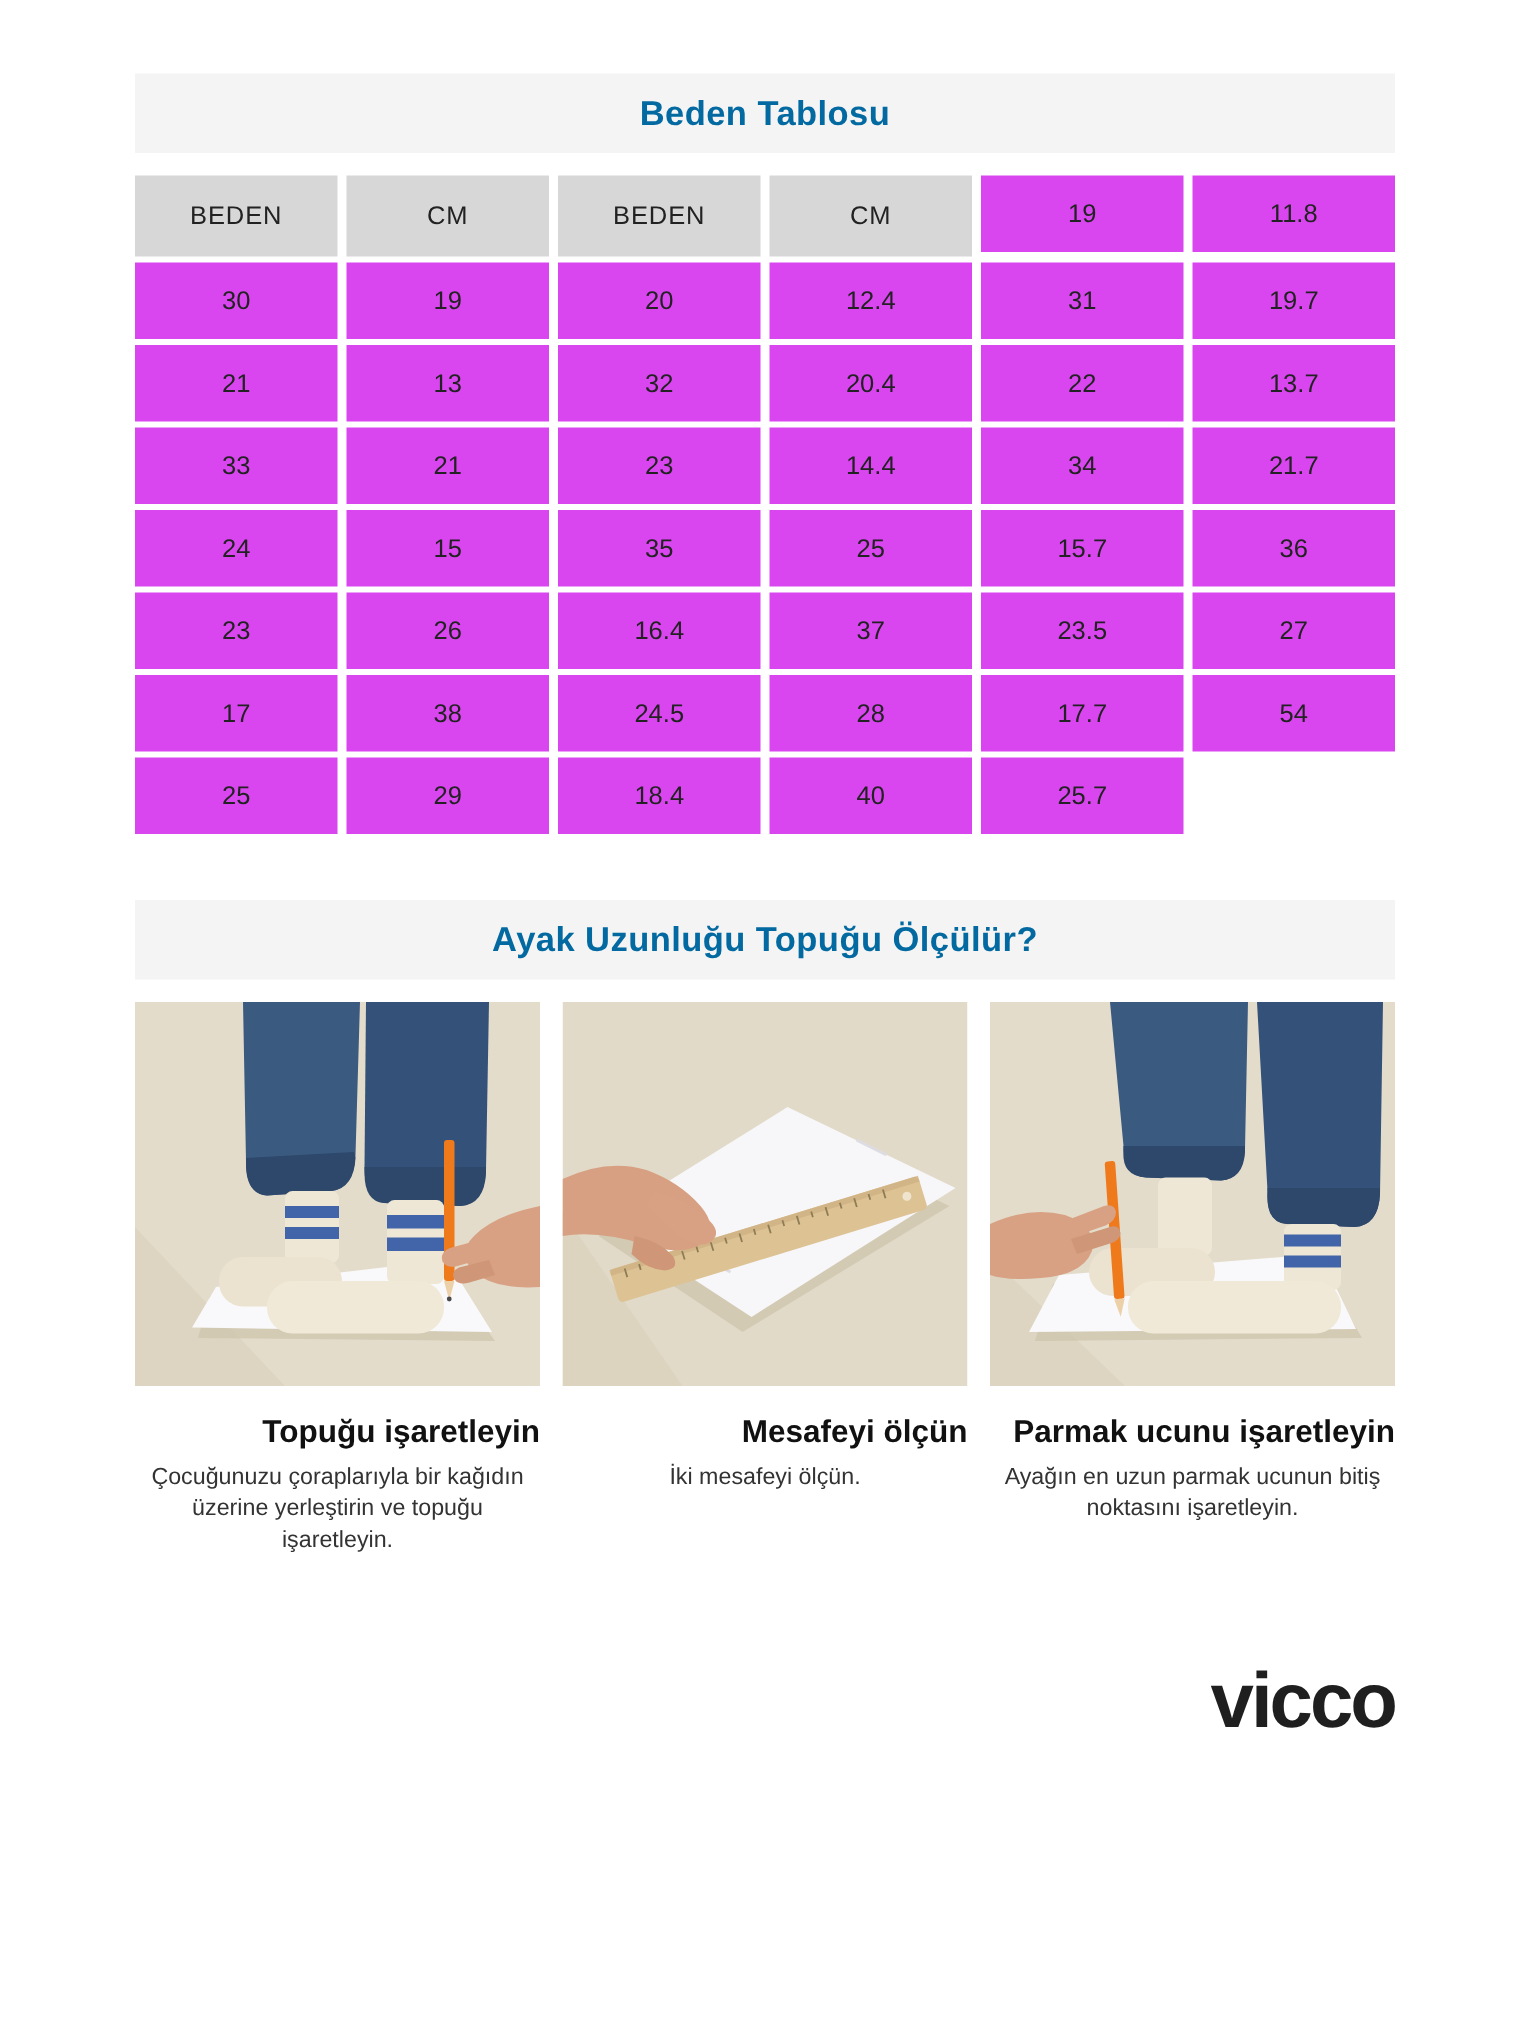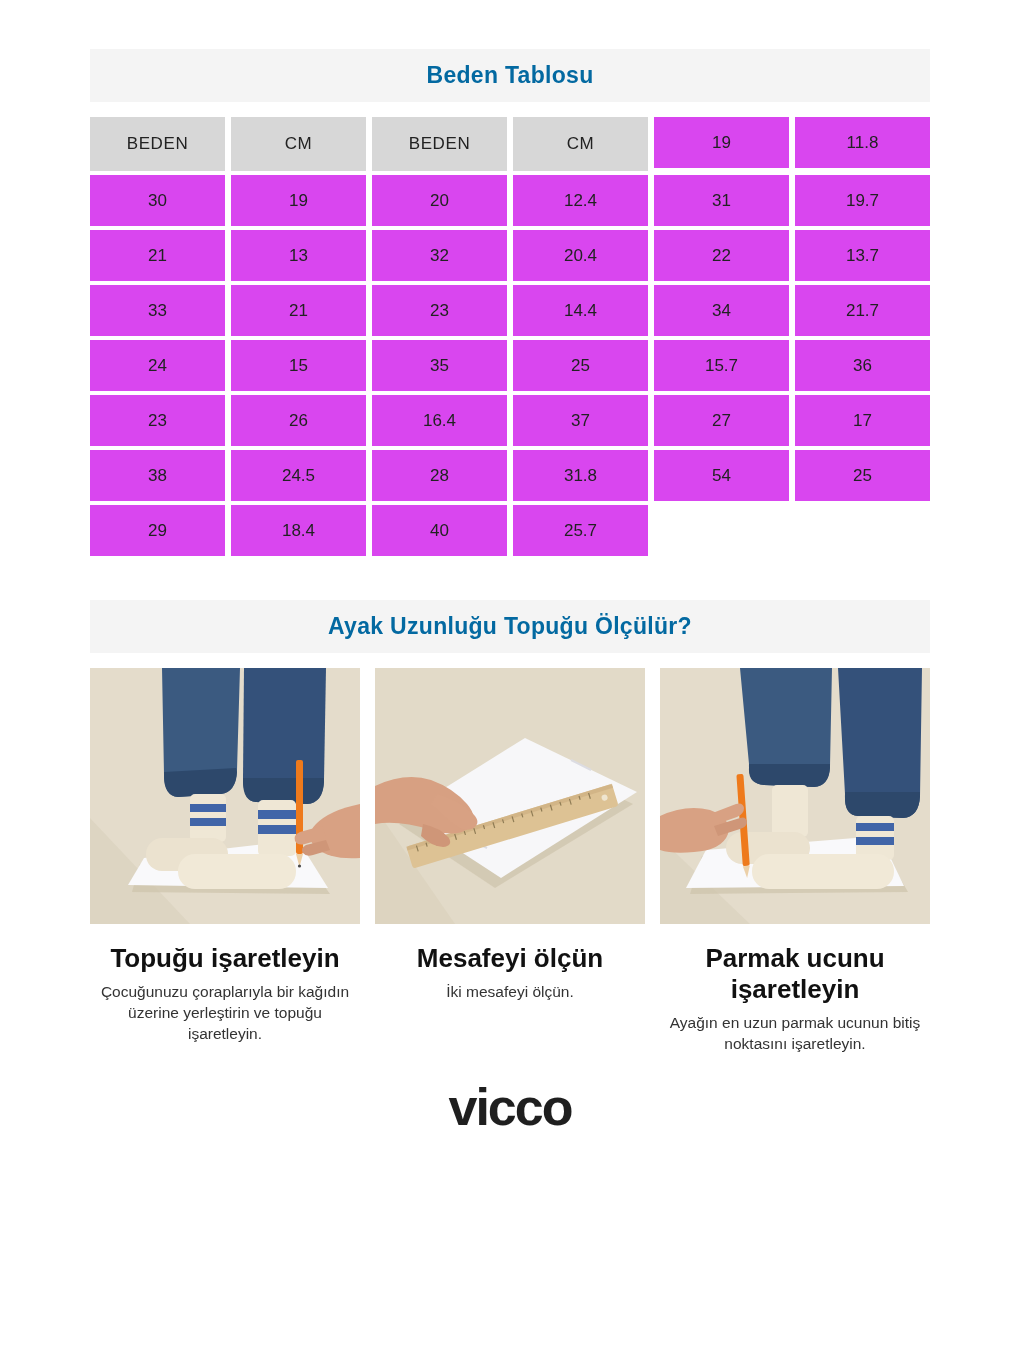"23.5" div.cell { html: none -> <div>23.5</div> }
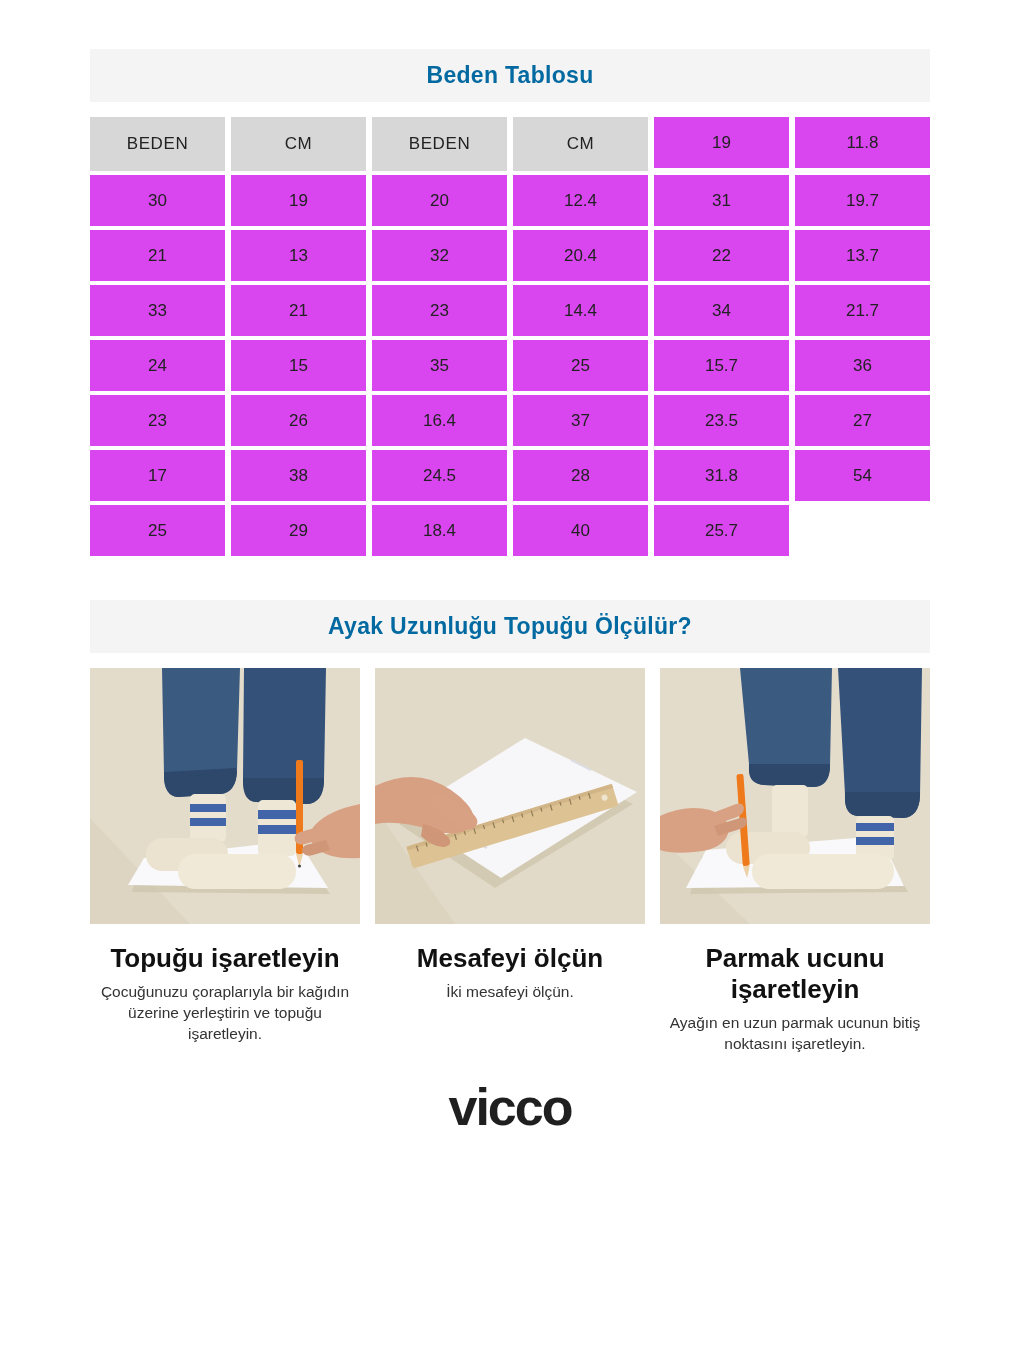"31.8" div.cell { text: 31.8 -> 17.7 }
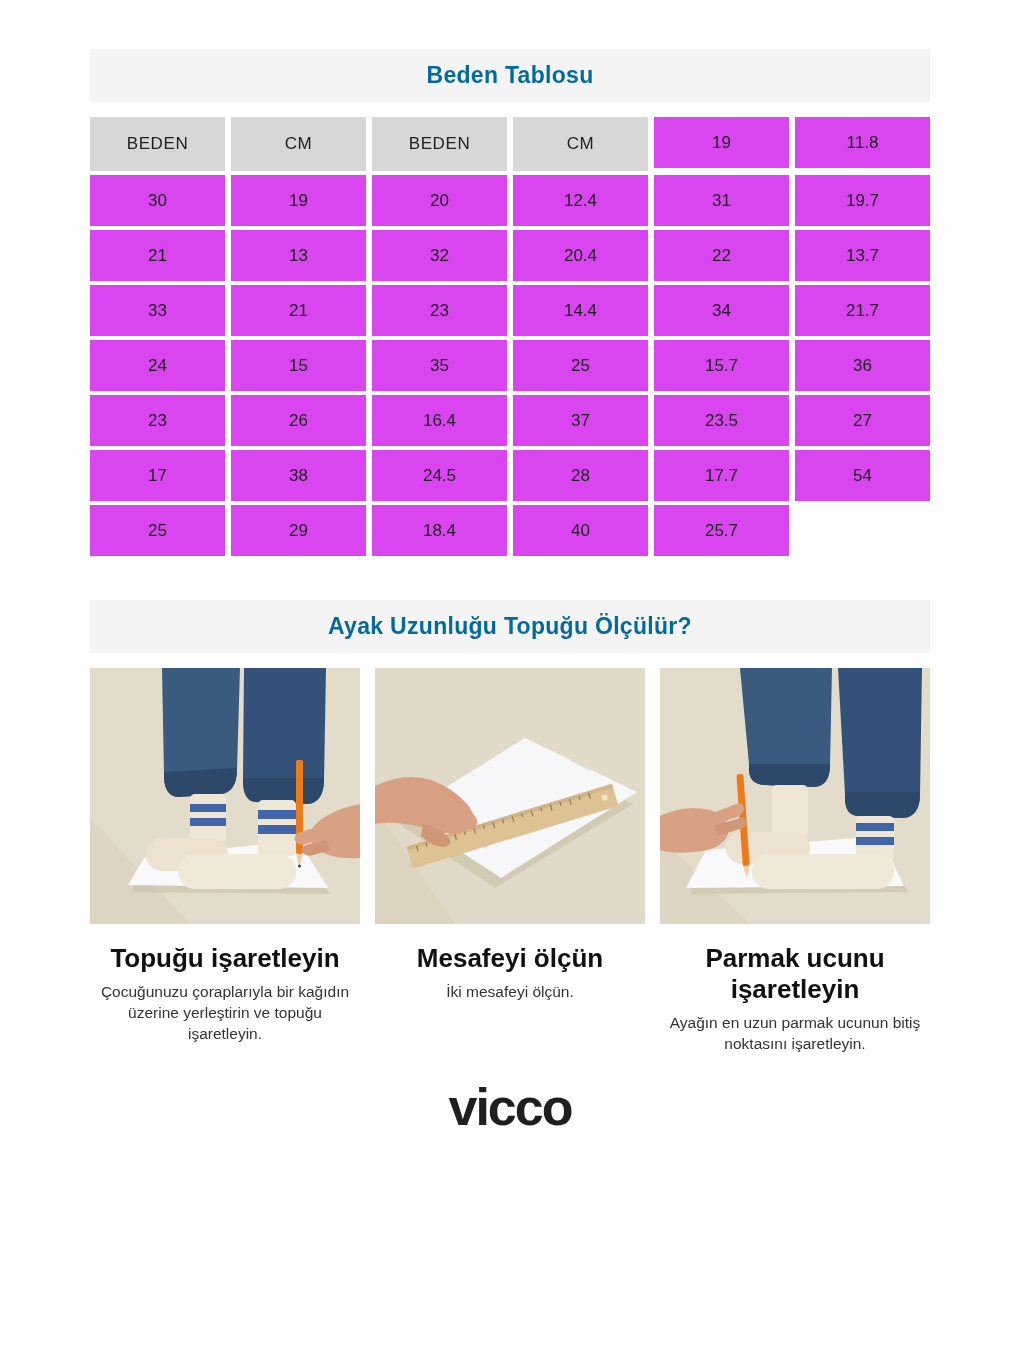"Topuğu işaretleyin" .step-title { font-size: 26px -> 21px; text-align: center -> right }
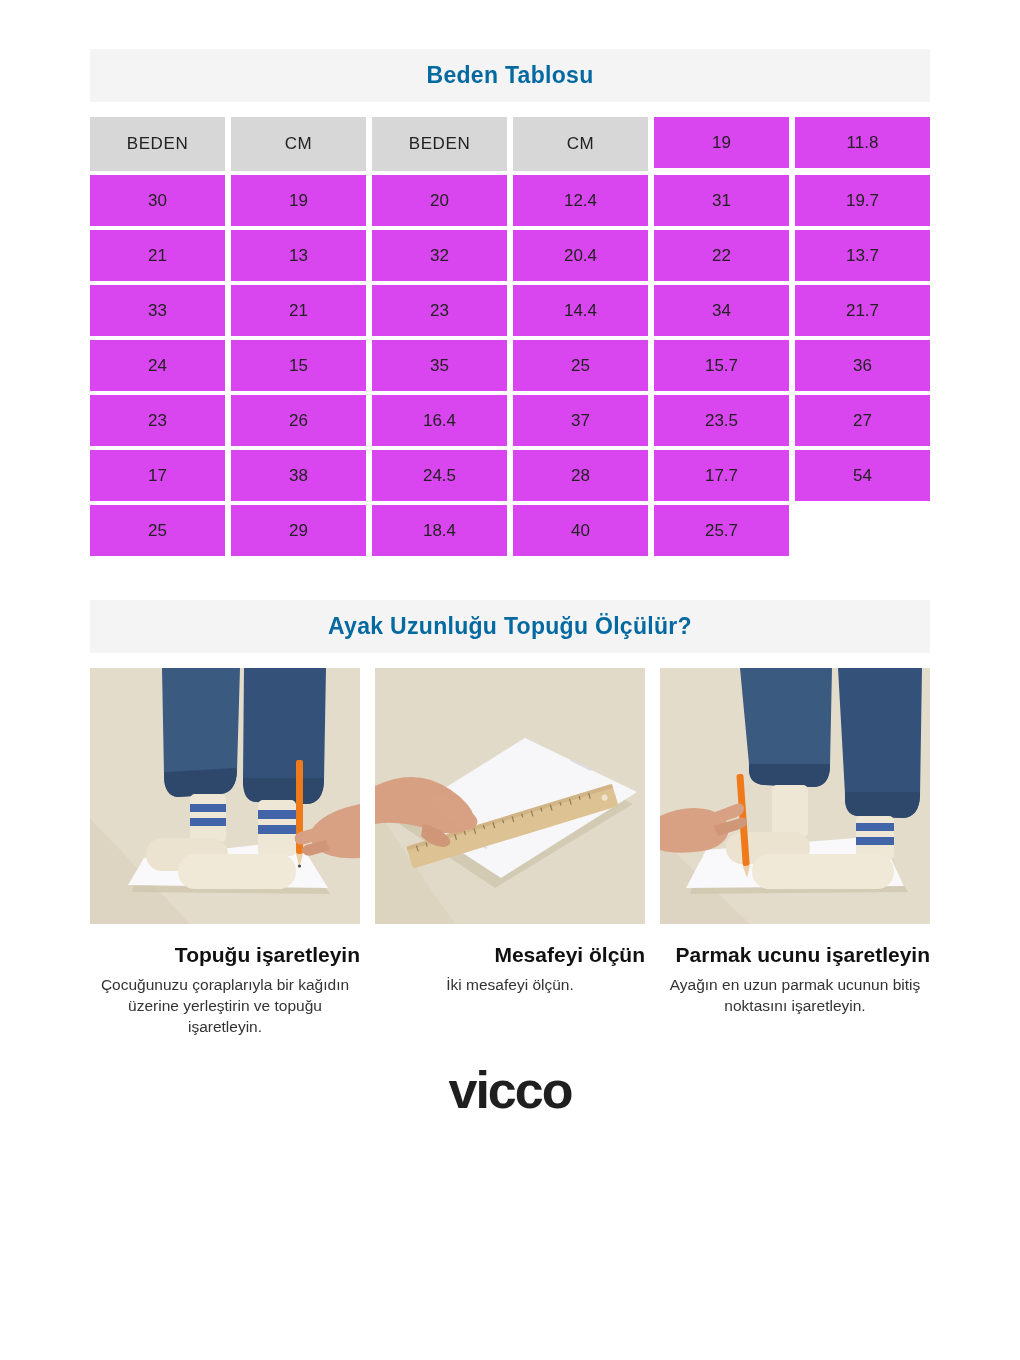"vicco" .footer { margin-top: 26px -> 70px; text-align: center -> right }
